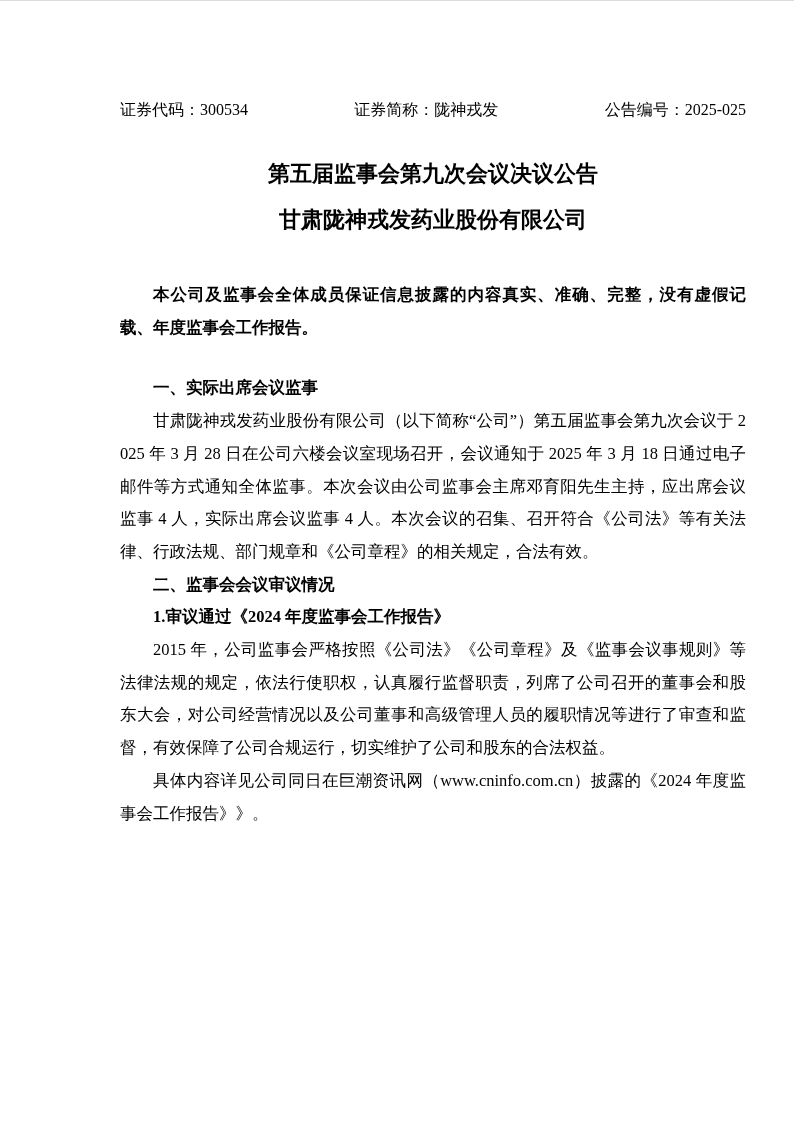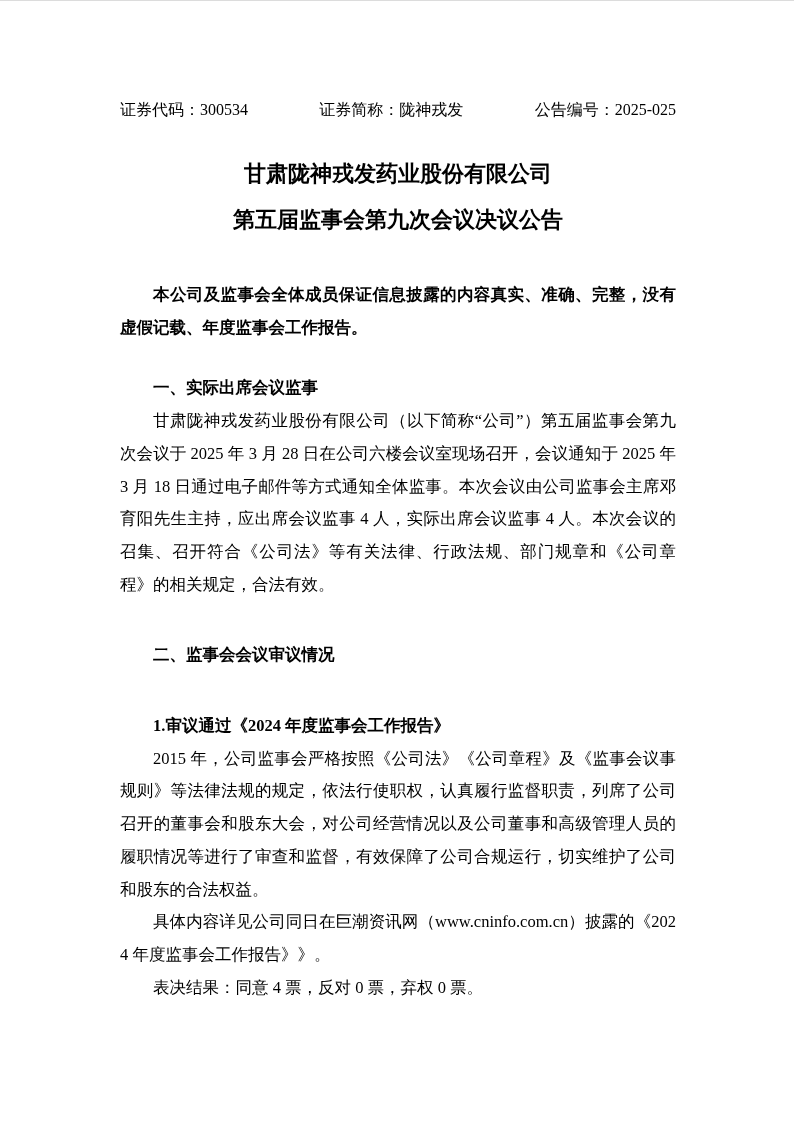"证券代码：300534" .content { padding: 99px 118px 0 120px -> 99px 48px 0 120px }
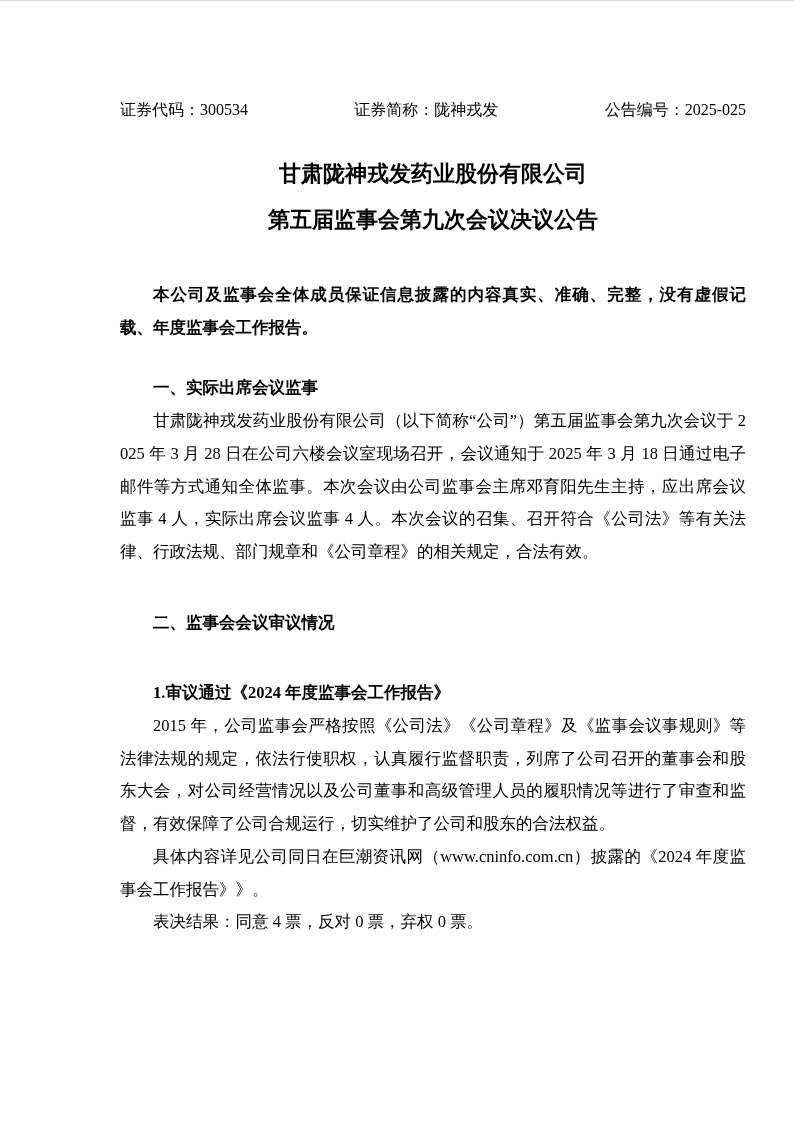"甘肃陇神戎发药业股份有限公司" div.doc-title { order: before "第五届监事会第九次会议决议公告" -> after "第五届监事会第九次会议决议公告" }
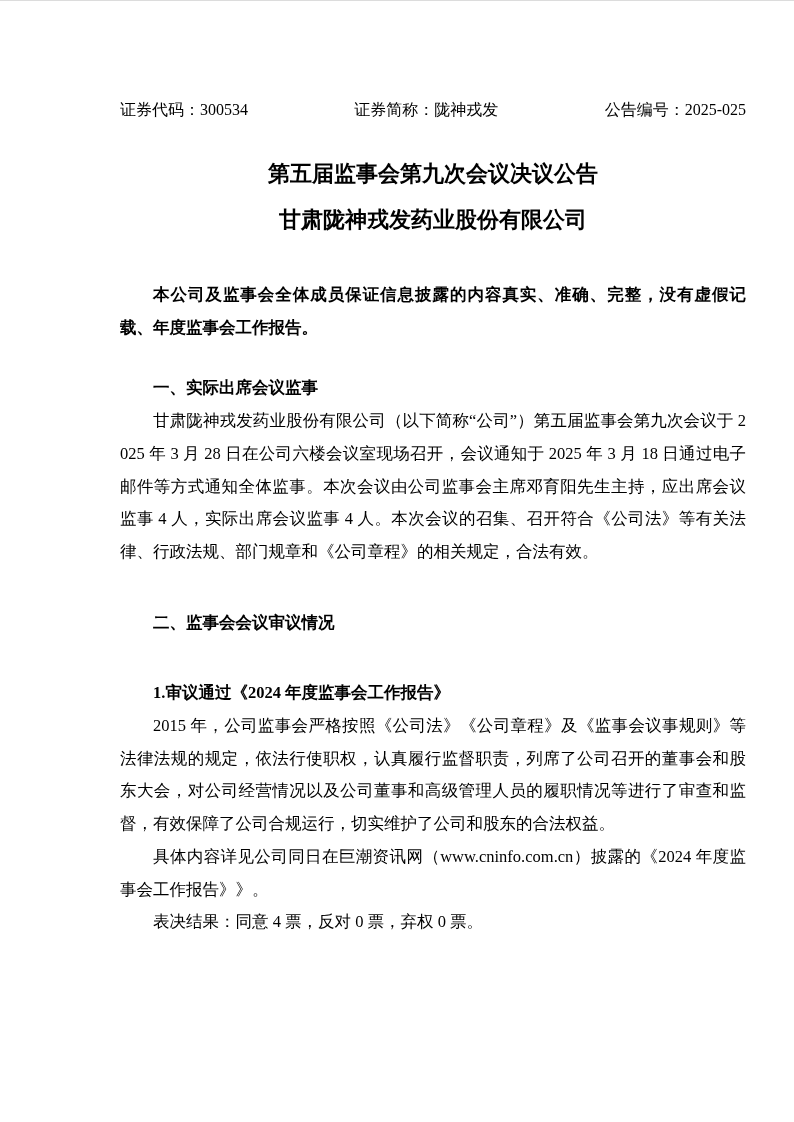"二、监事会会议审议情况" .bold { margin-top: 38px -> none }
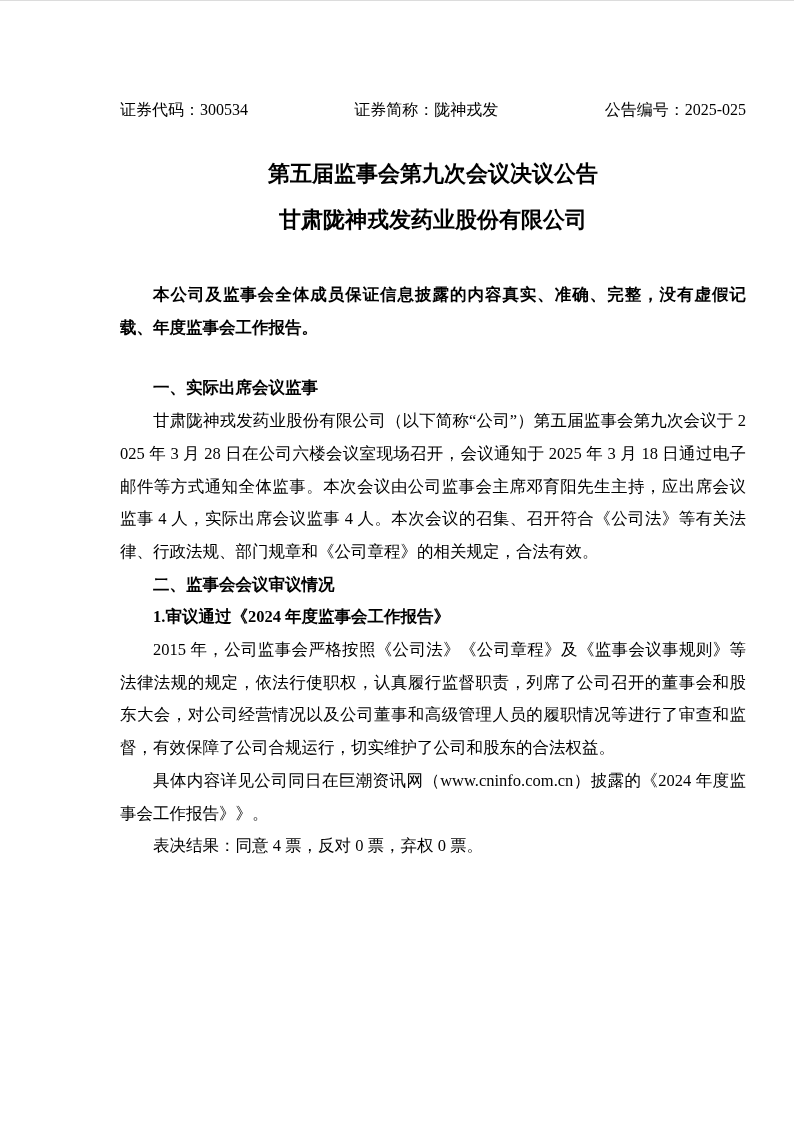"表决结果：同意 4 票，反对 0 票，弃权" p.para { html: <p>表决结果：同意 4 票，反对 0 票，弃权 0 票。</p> -> none }
